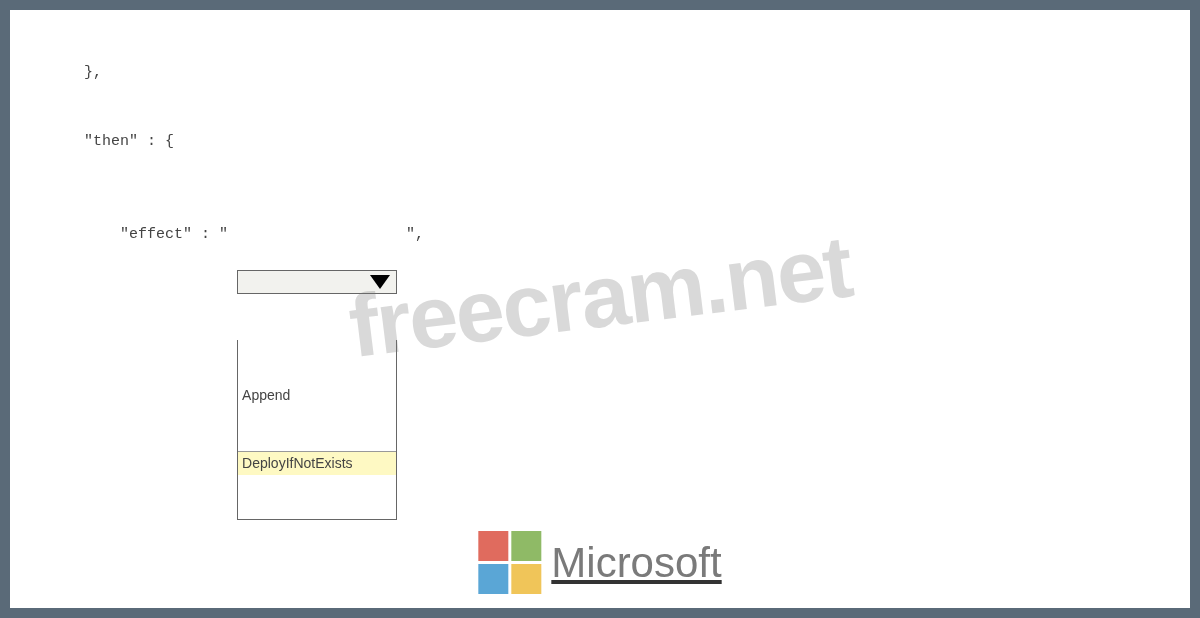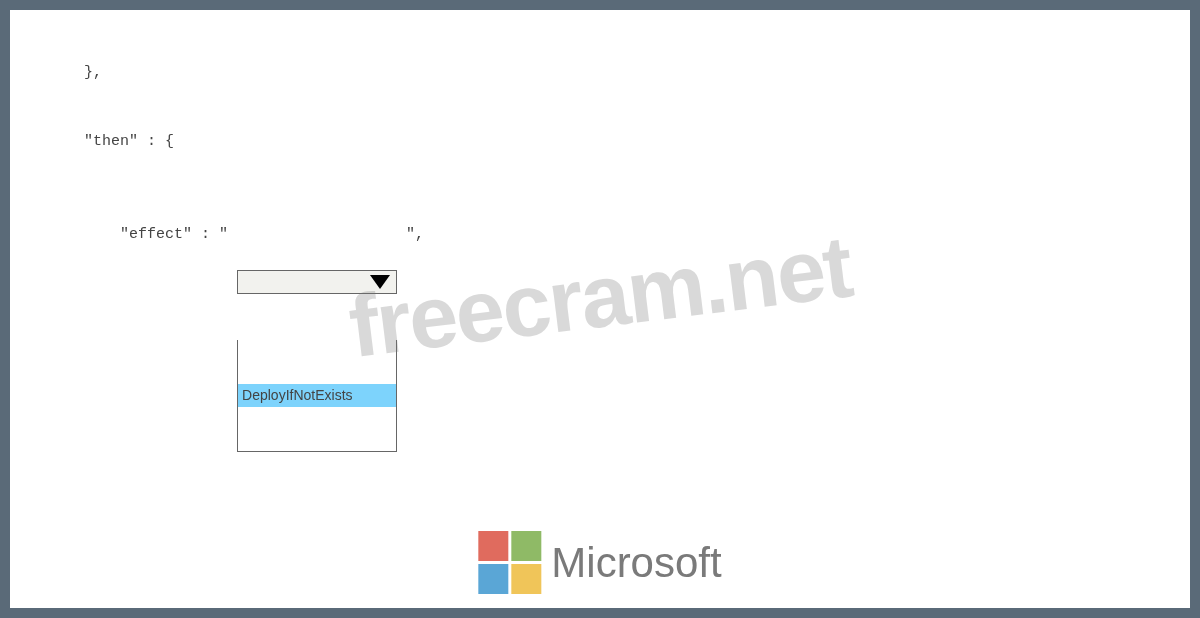"Append" div.opt { html: none -> <div>Append</div> }
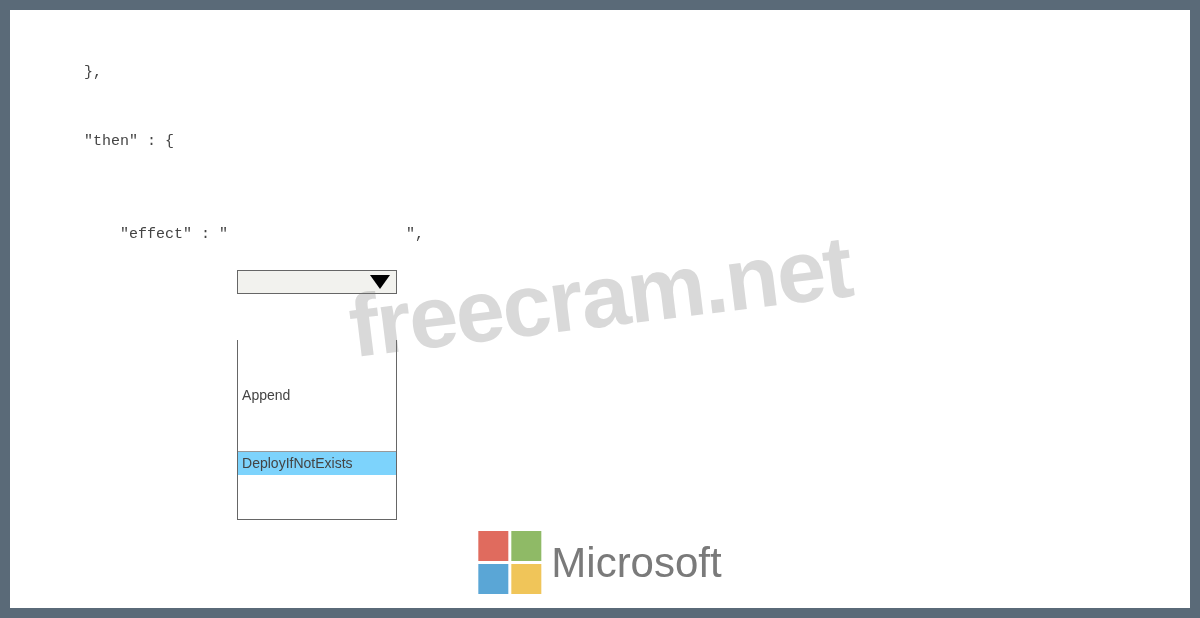"DeployIfNotExists" .dropdown-list .opt.shaded { background: #7dd3fc -> #fef9c3 }
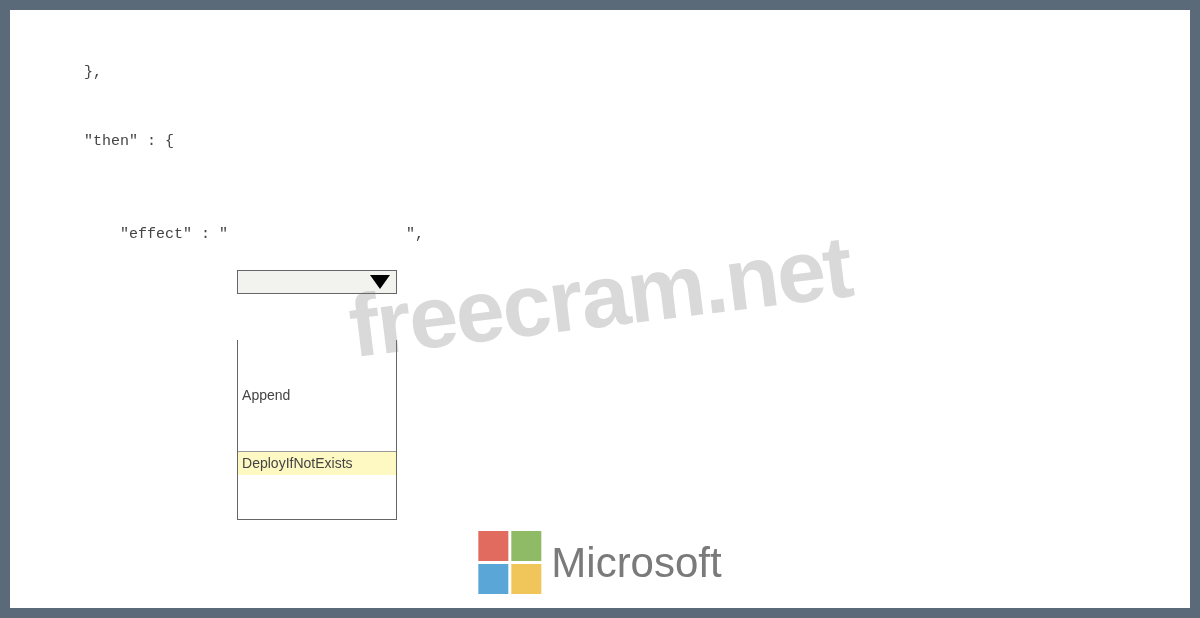"Microsoft" .ms-logo { text-decoration: none -> underline }
